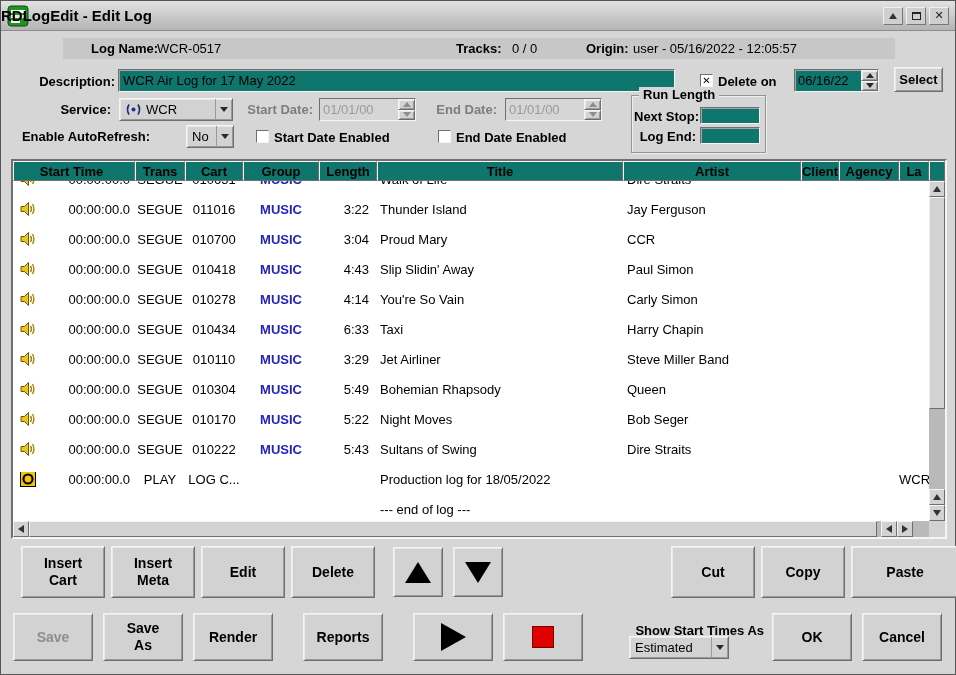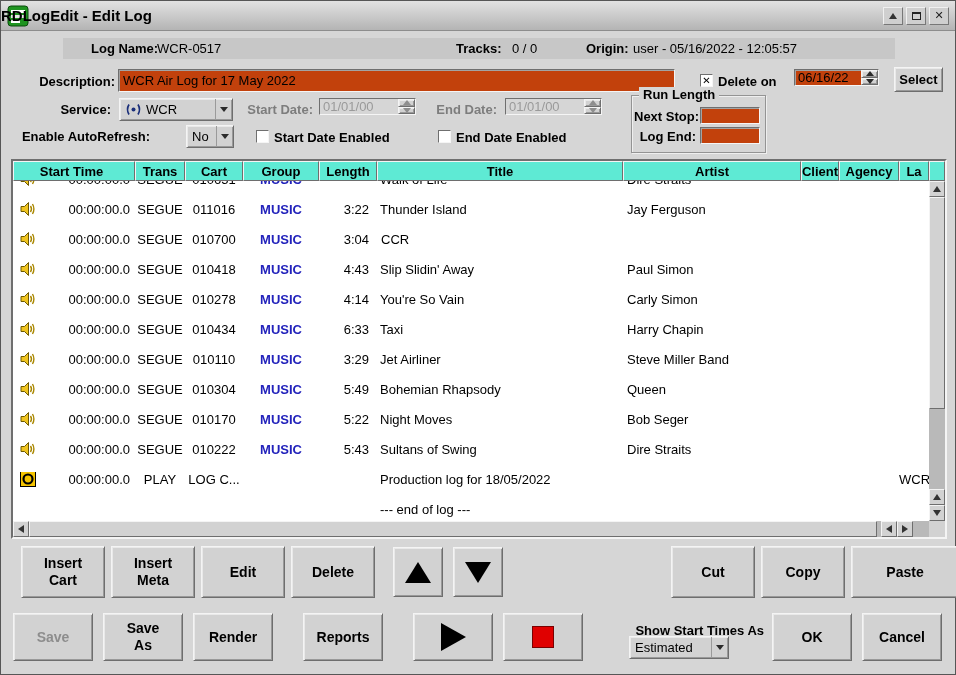"WCR Air Log for 17" .sunken { background: #c2410c -> #0f766e }
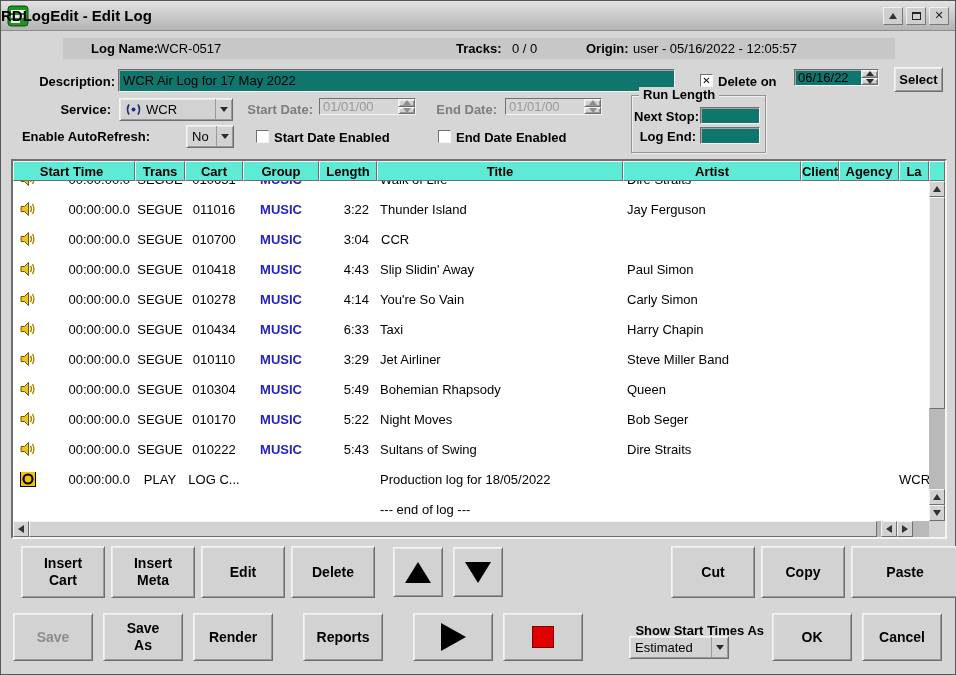"06/16/22" .spinbox { height: 17px -> 23px }
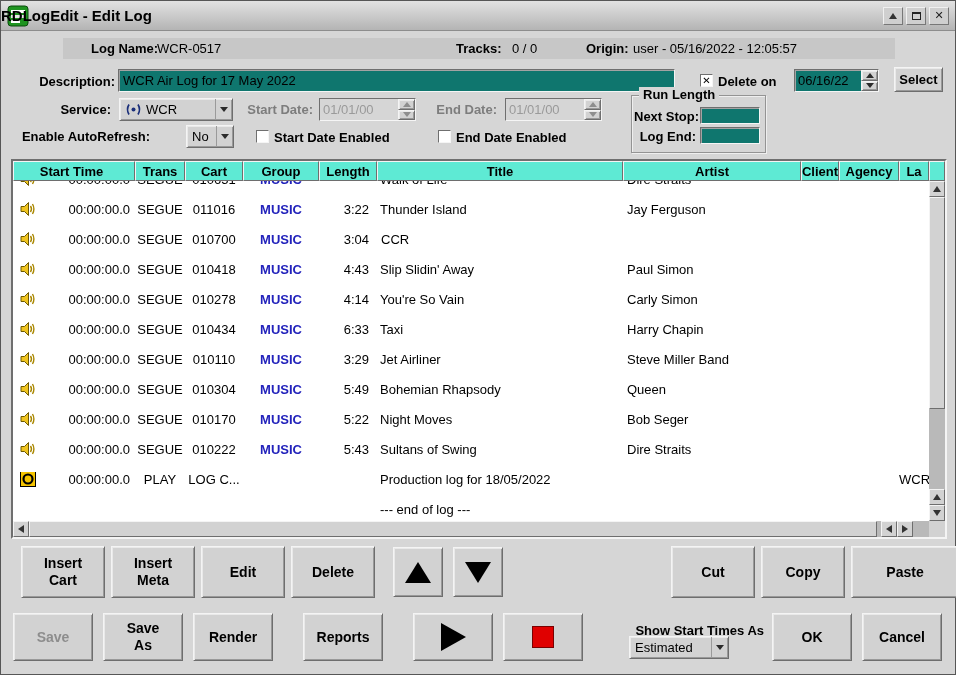"Start Time" .hcell { background: #5eead4 -> #0f766e }
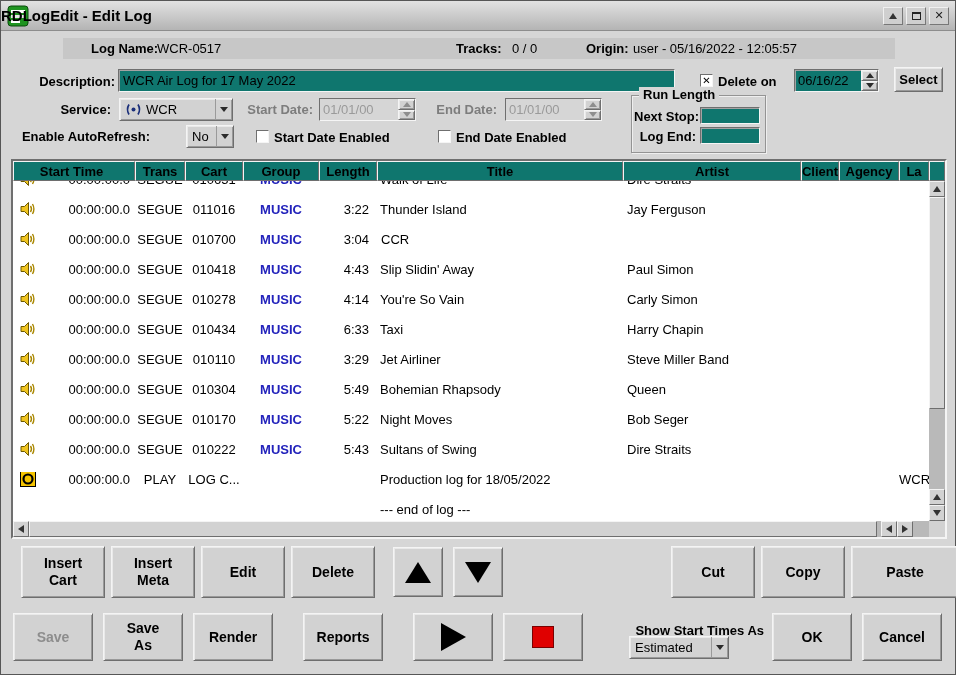"Proud Mary" div.cell { html: none -> <div>Proud Mary</div> }
